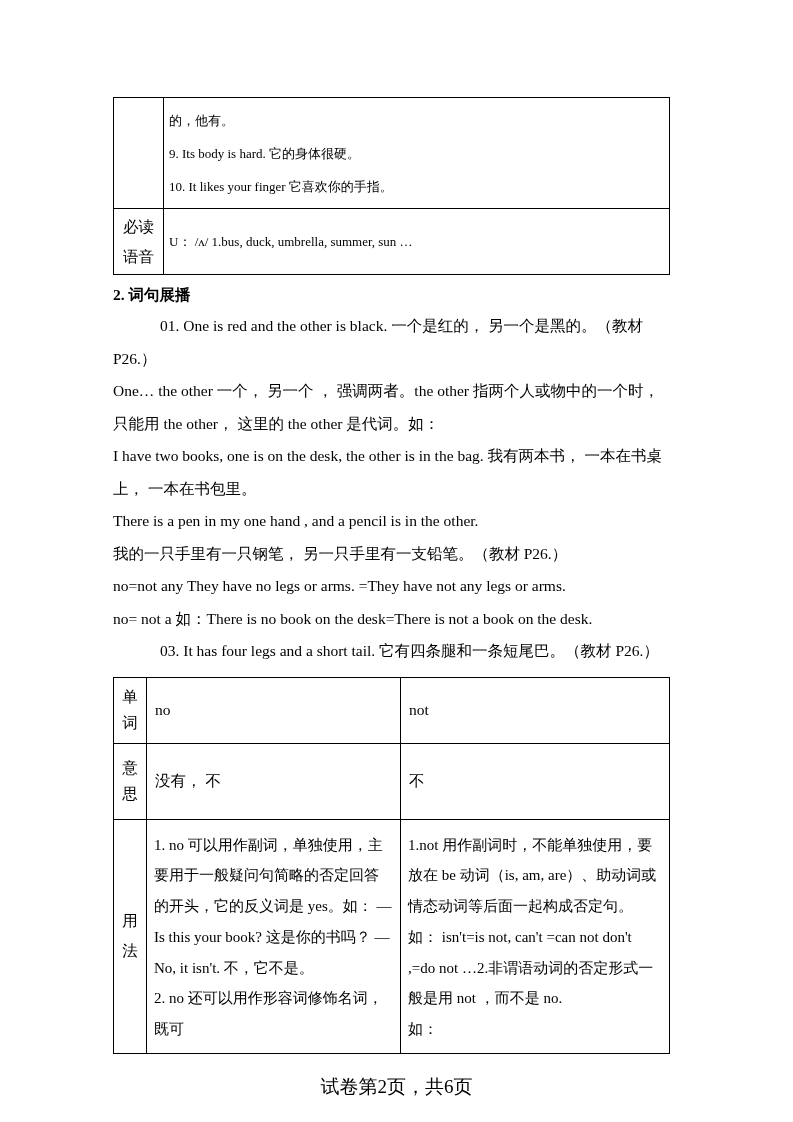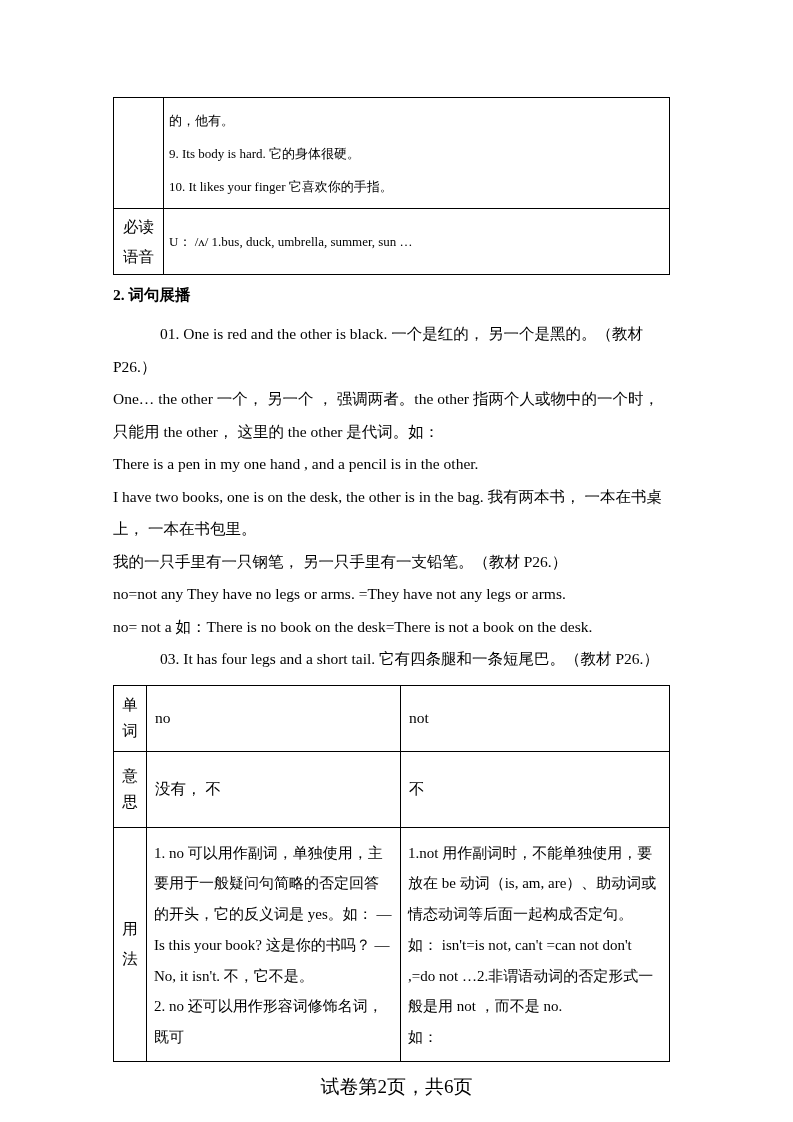"01. One is red and" .paragraphs { margin-top: 12px -> 4px }
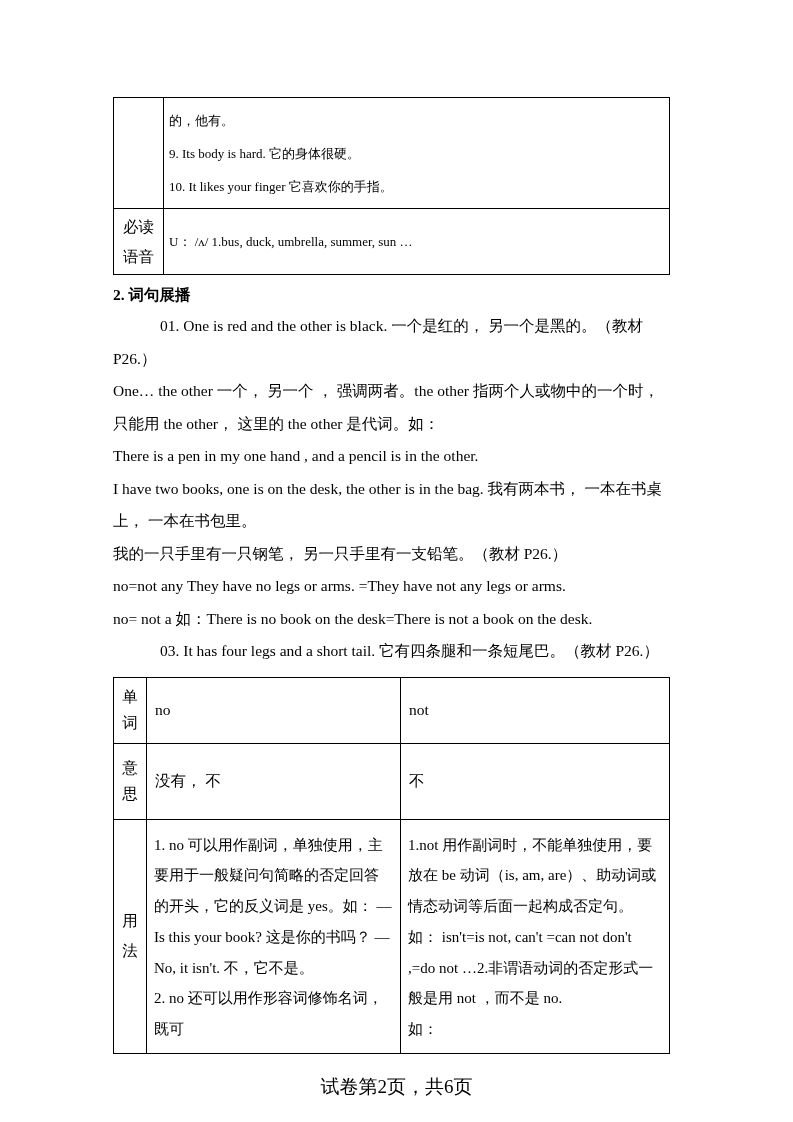"There is a pen in" p.para { order: before "I have two books, one" -> after "I have two books, one" }
